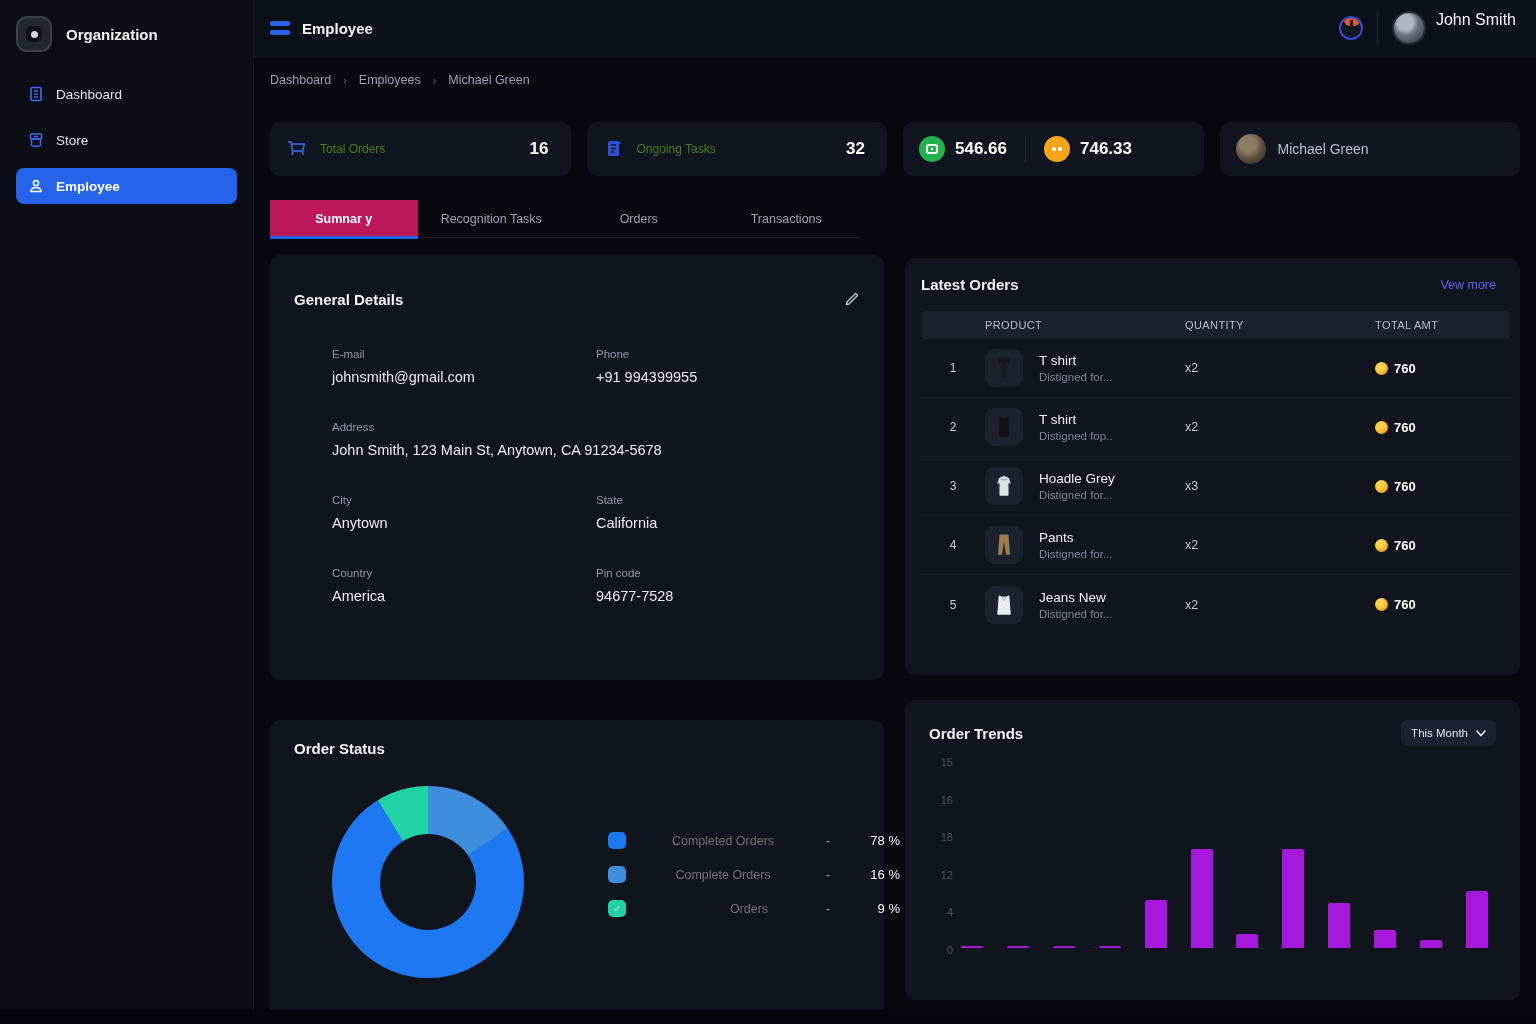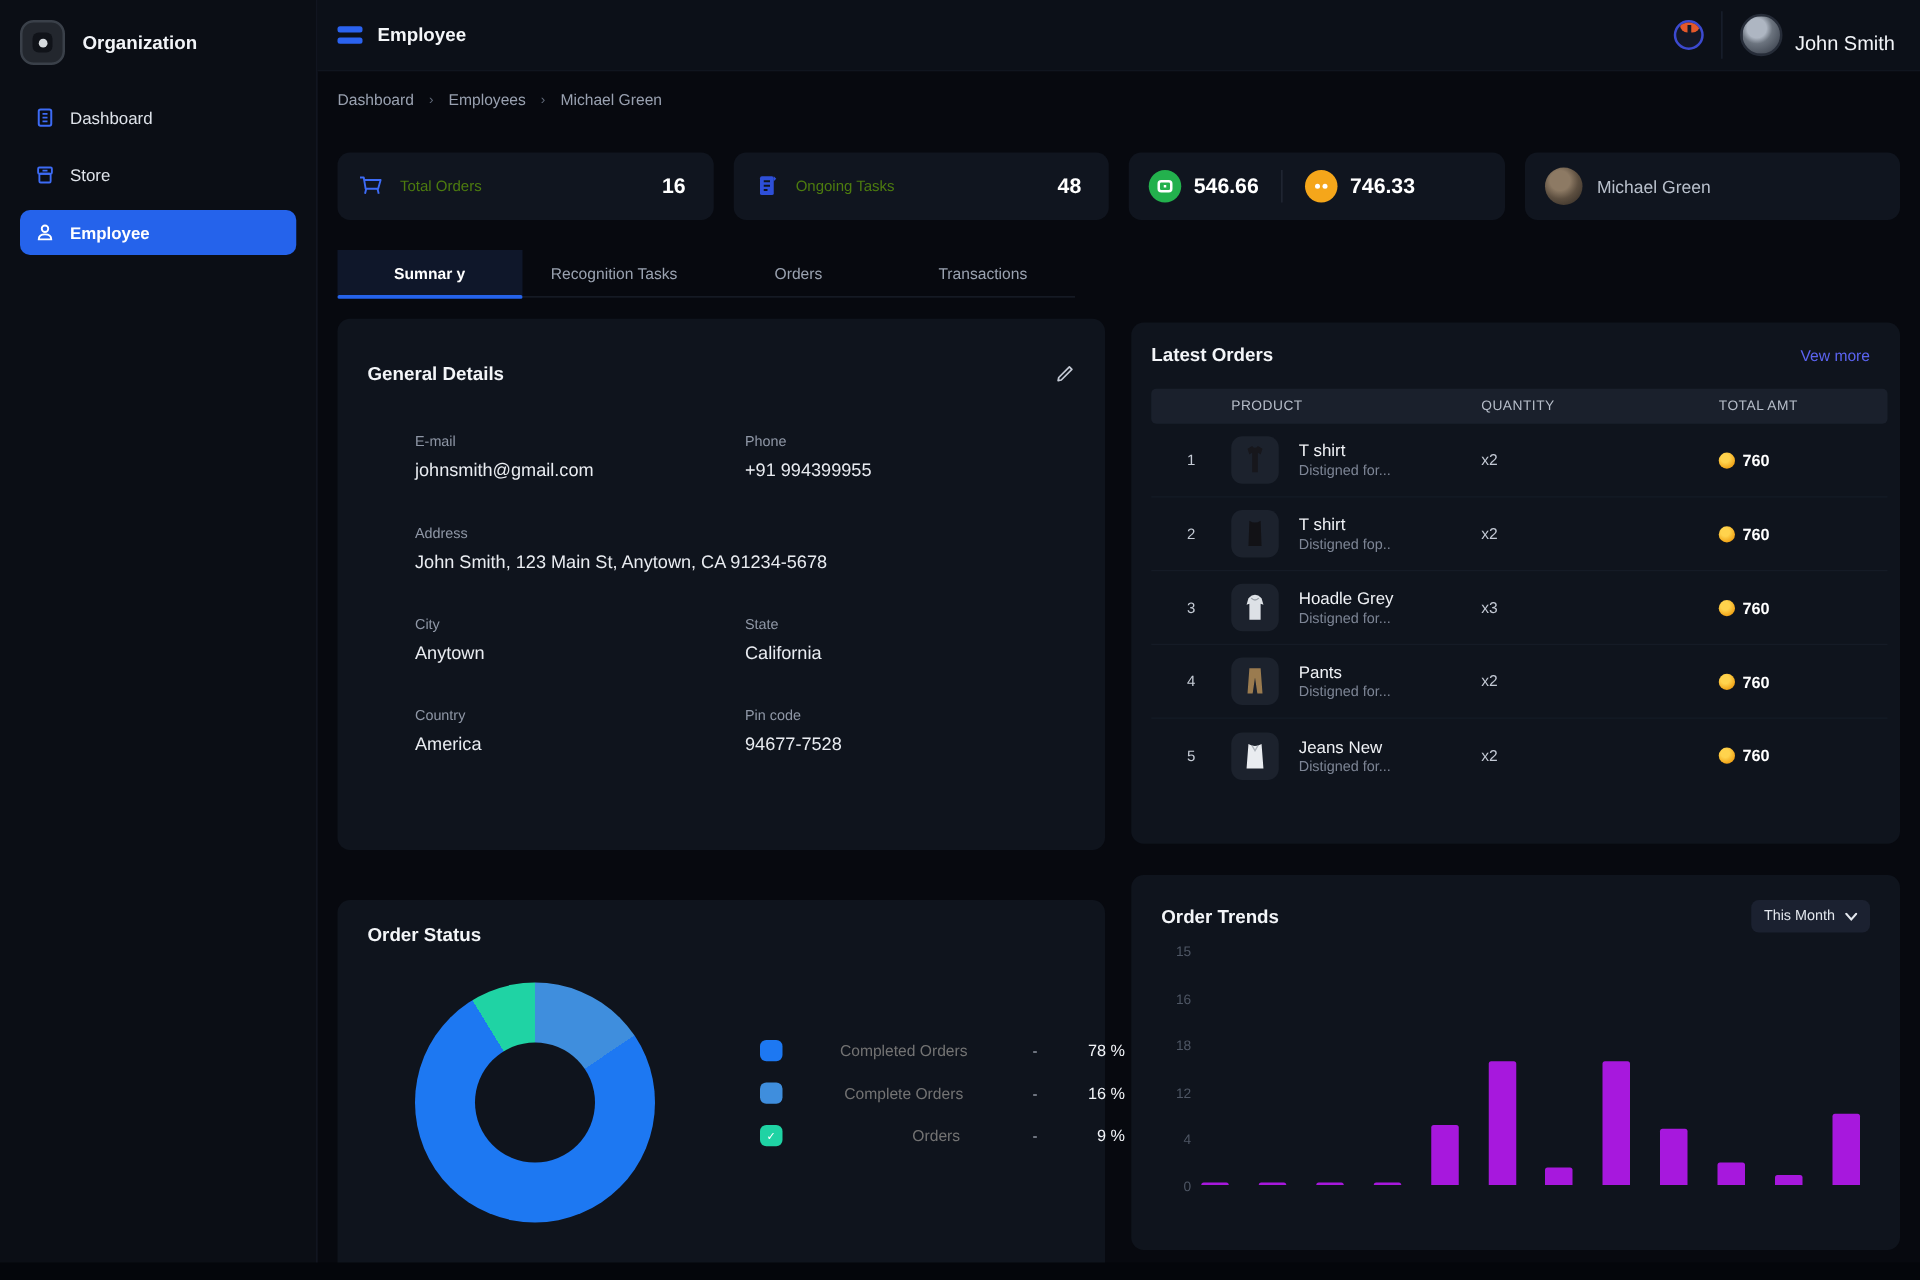"John Smith" .user { align-items: flex-end -> flex-start }
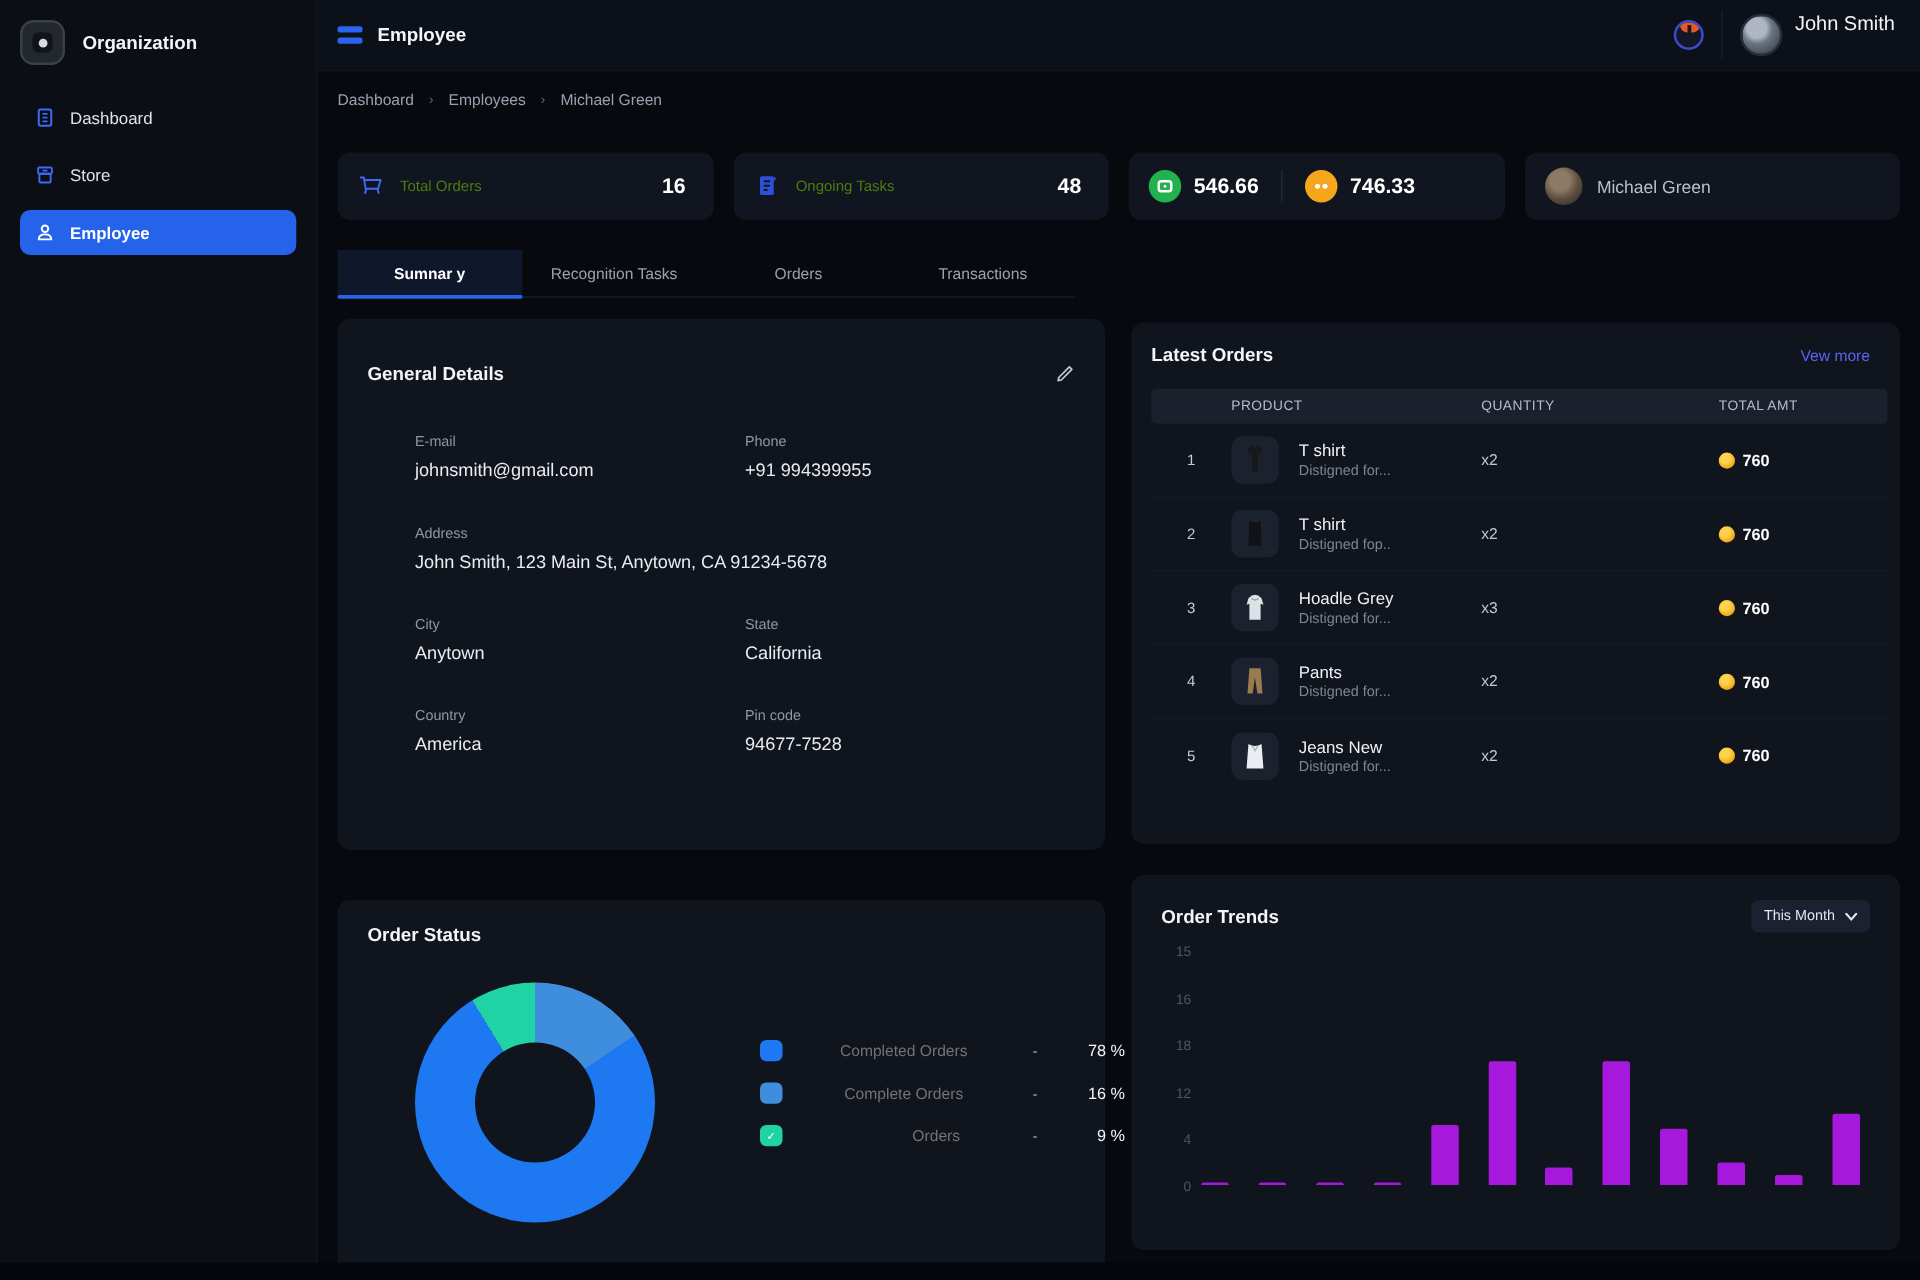"48" span.stat-value { text: 48 -> 32 }
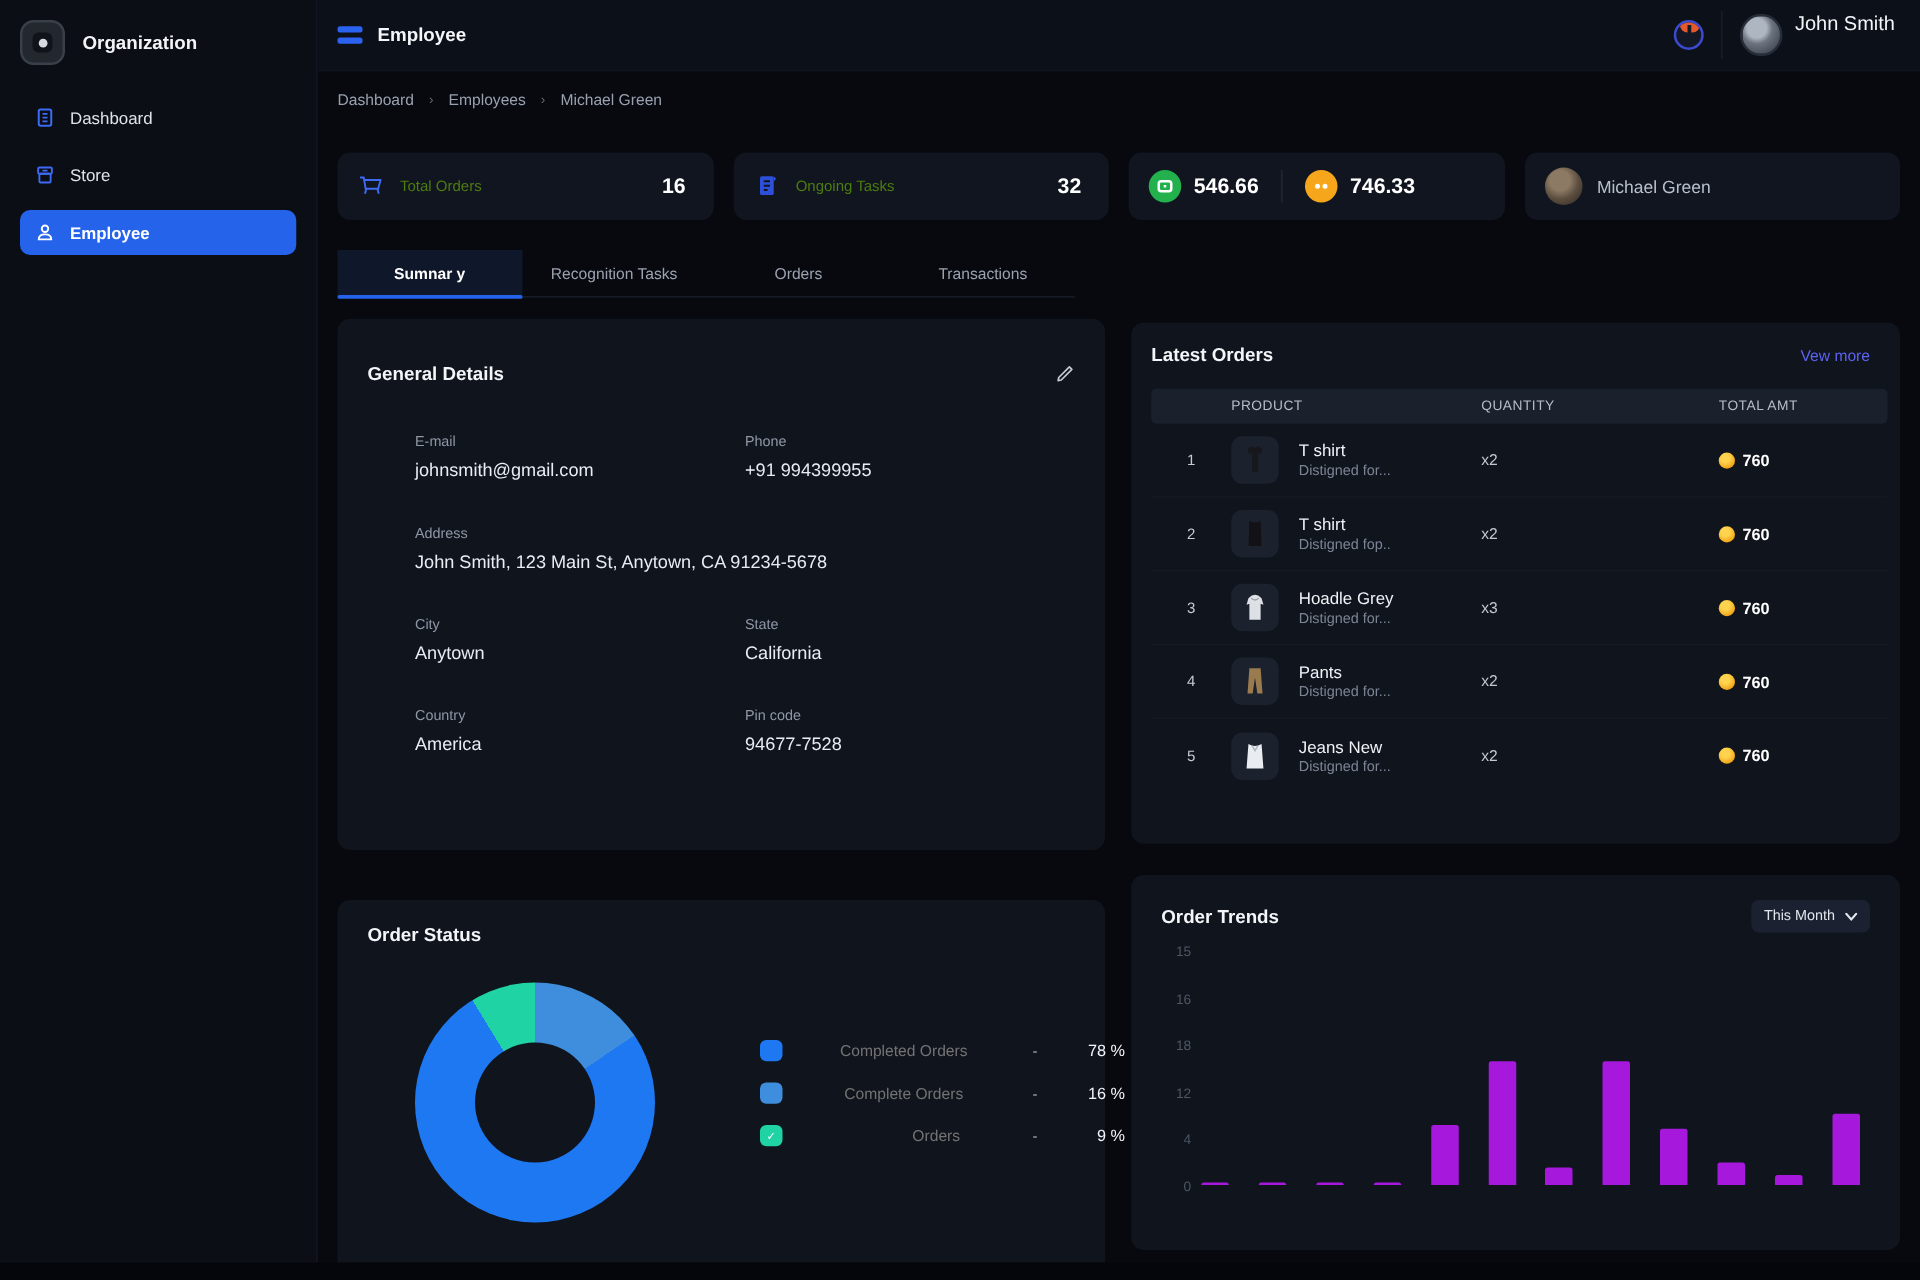"Sumnar y" .tab.active { background: #0f172a -> #be185d }
